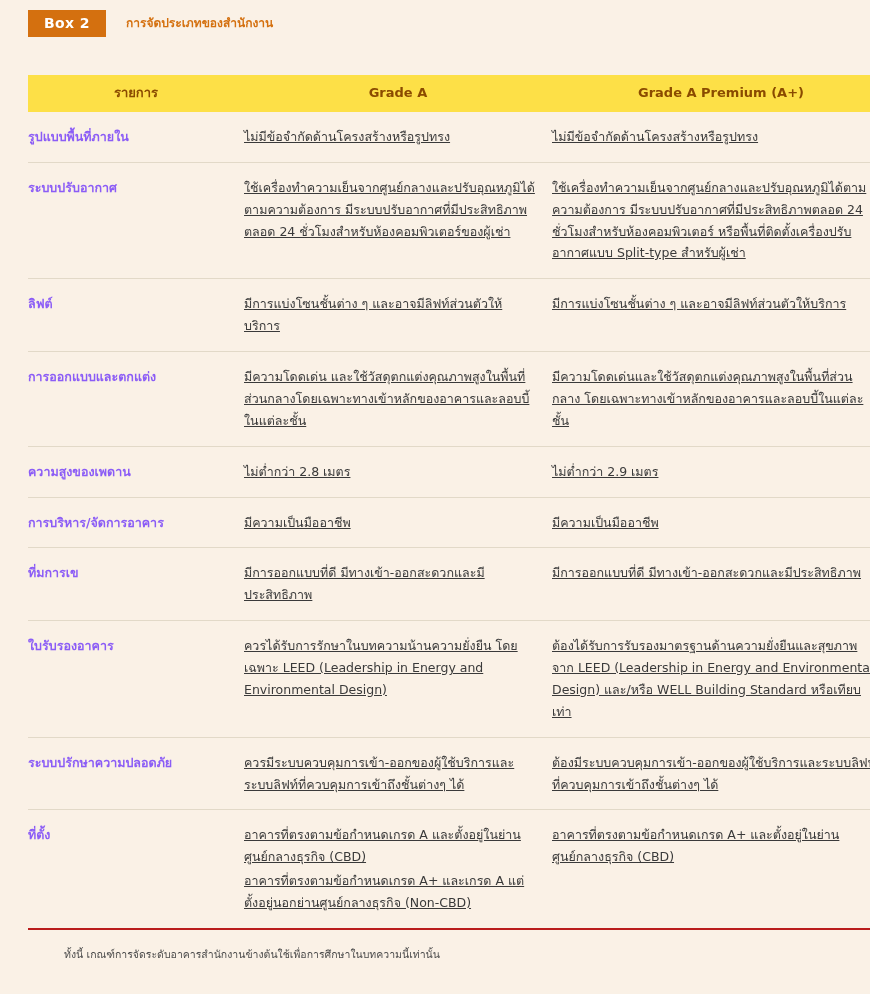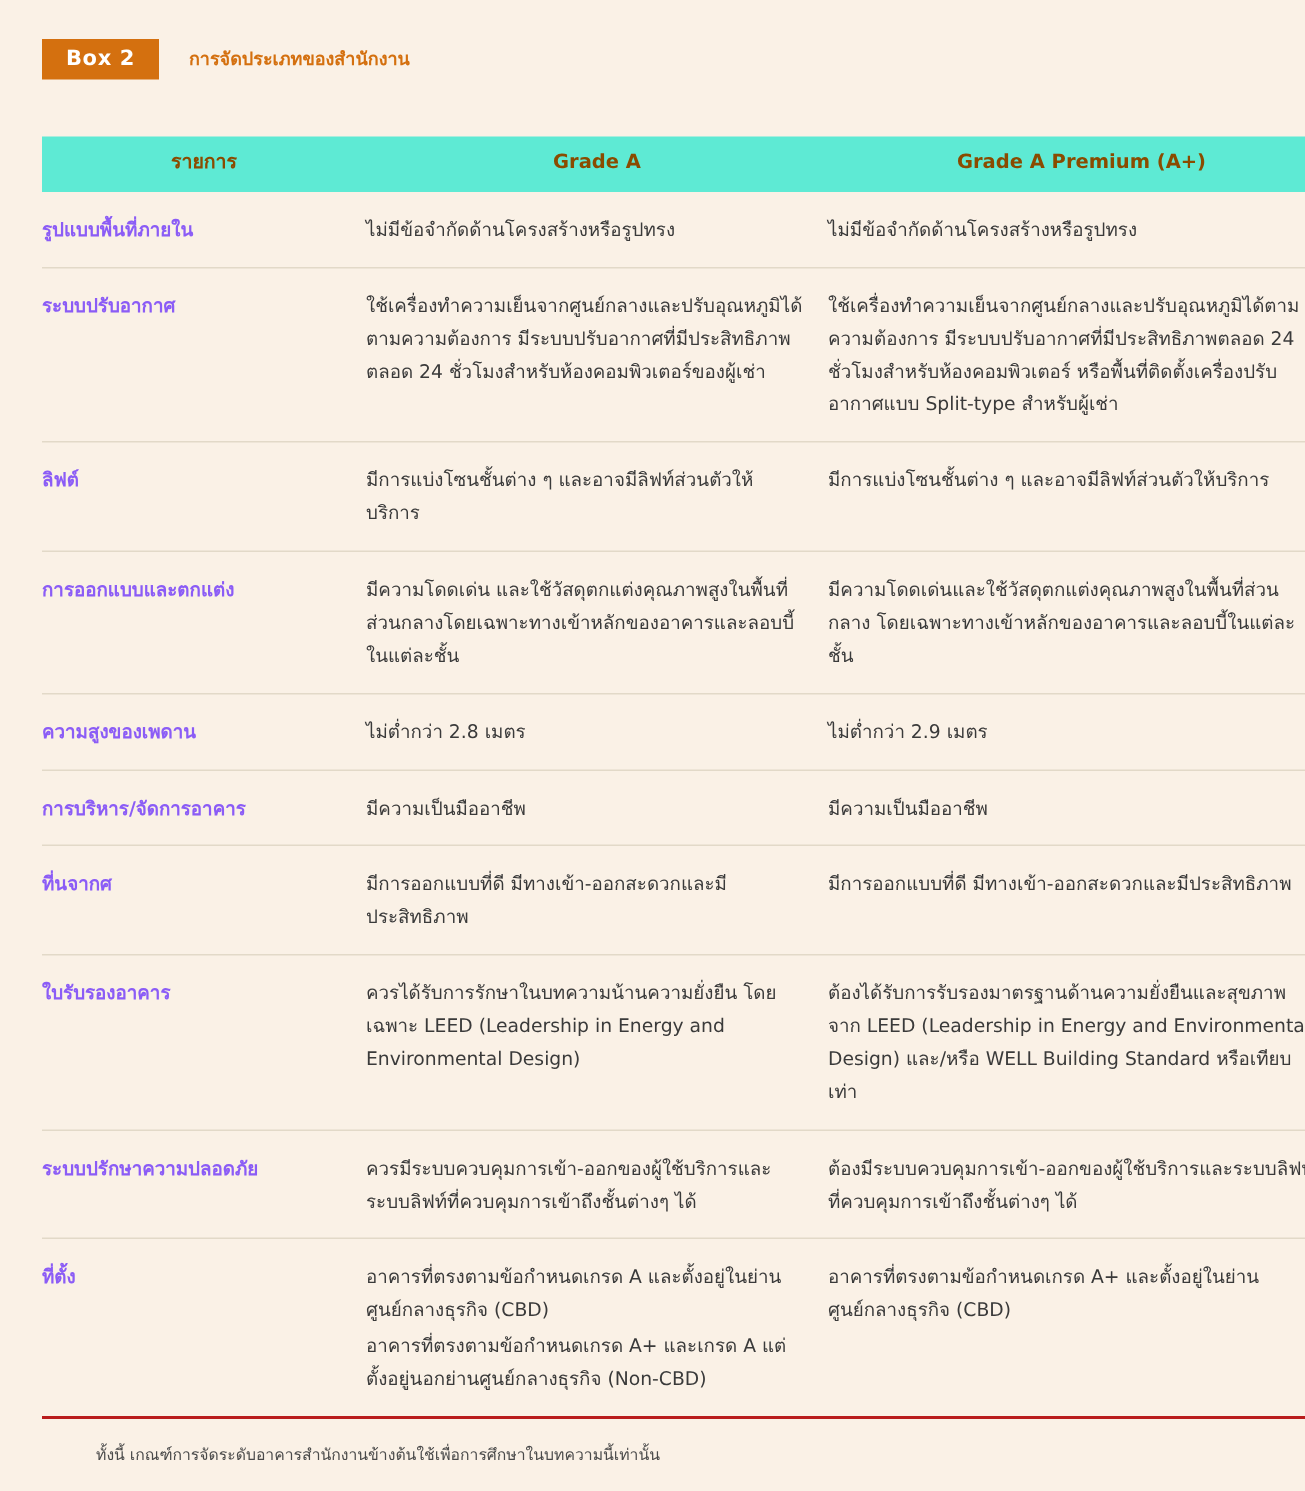"Box 2" .header { padding-top: 26px -> 10px }
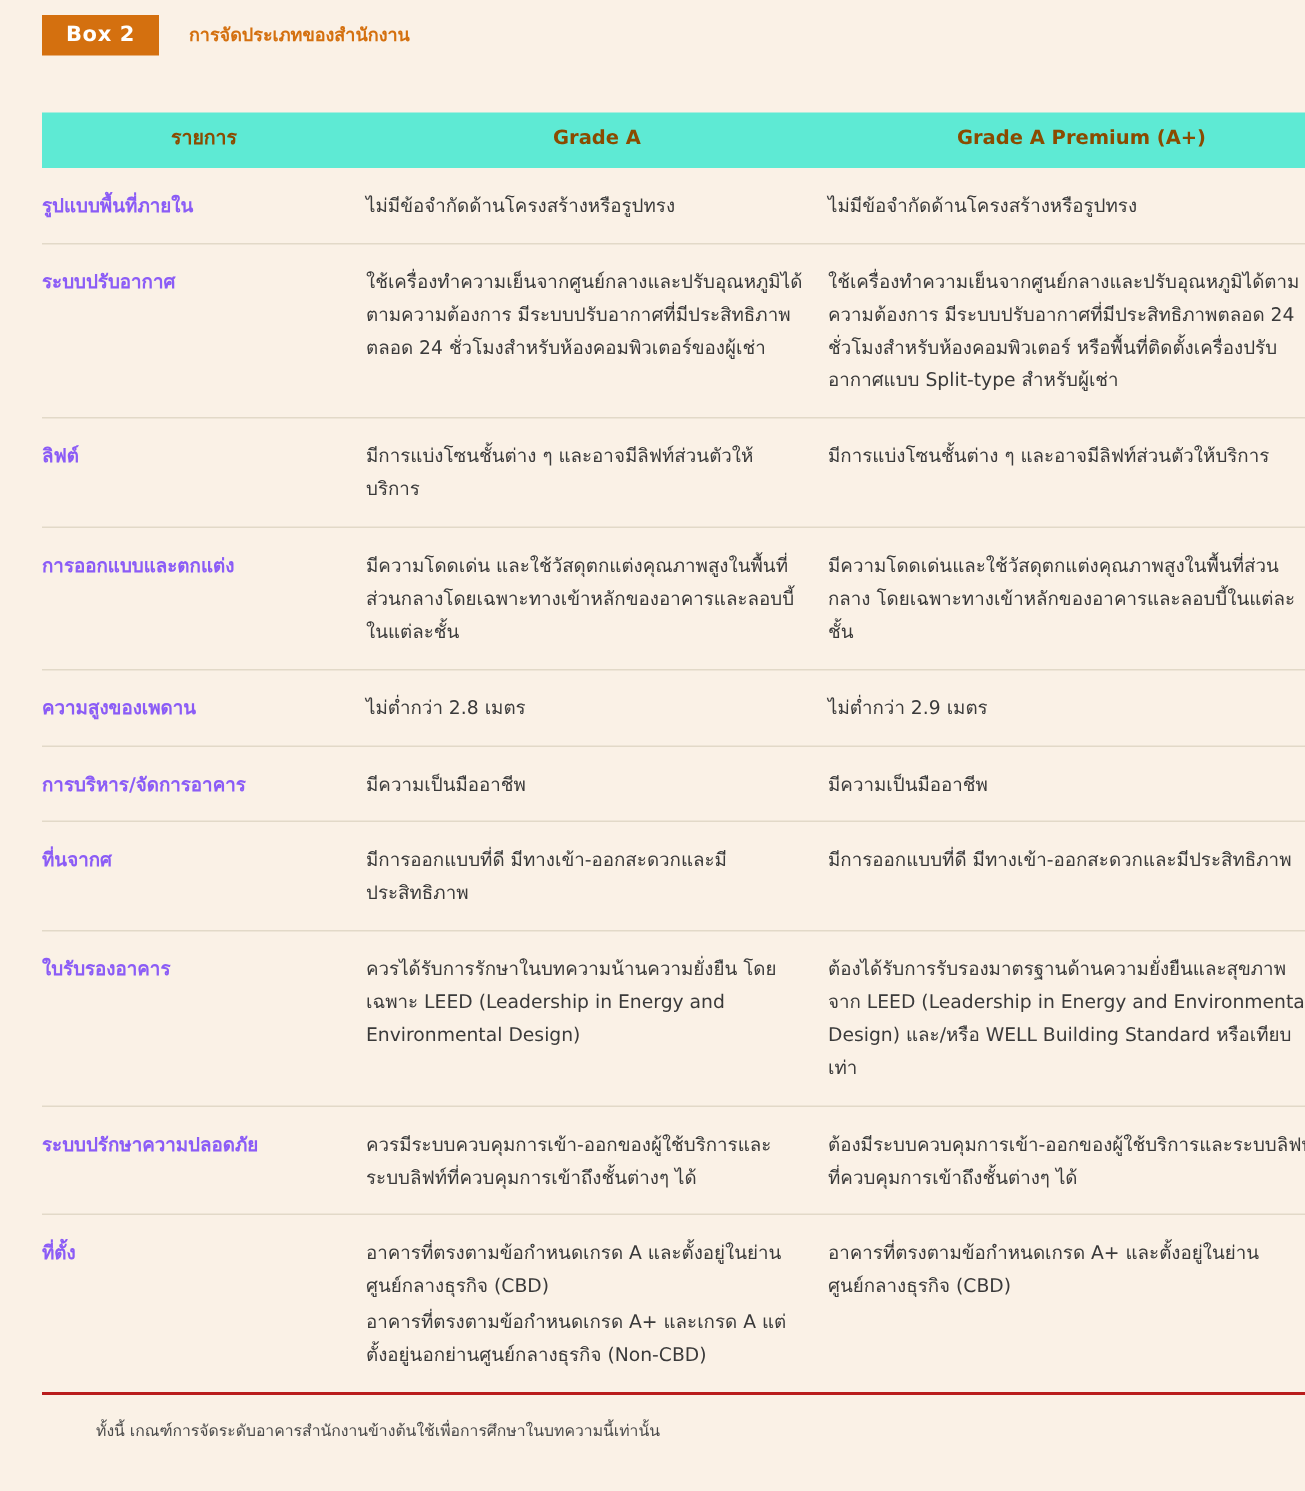"รายการ" table.box-table th { background: #5eead4 -> #fde047 }
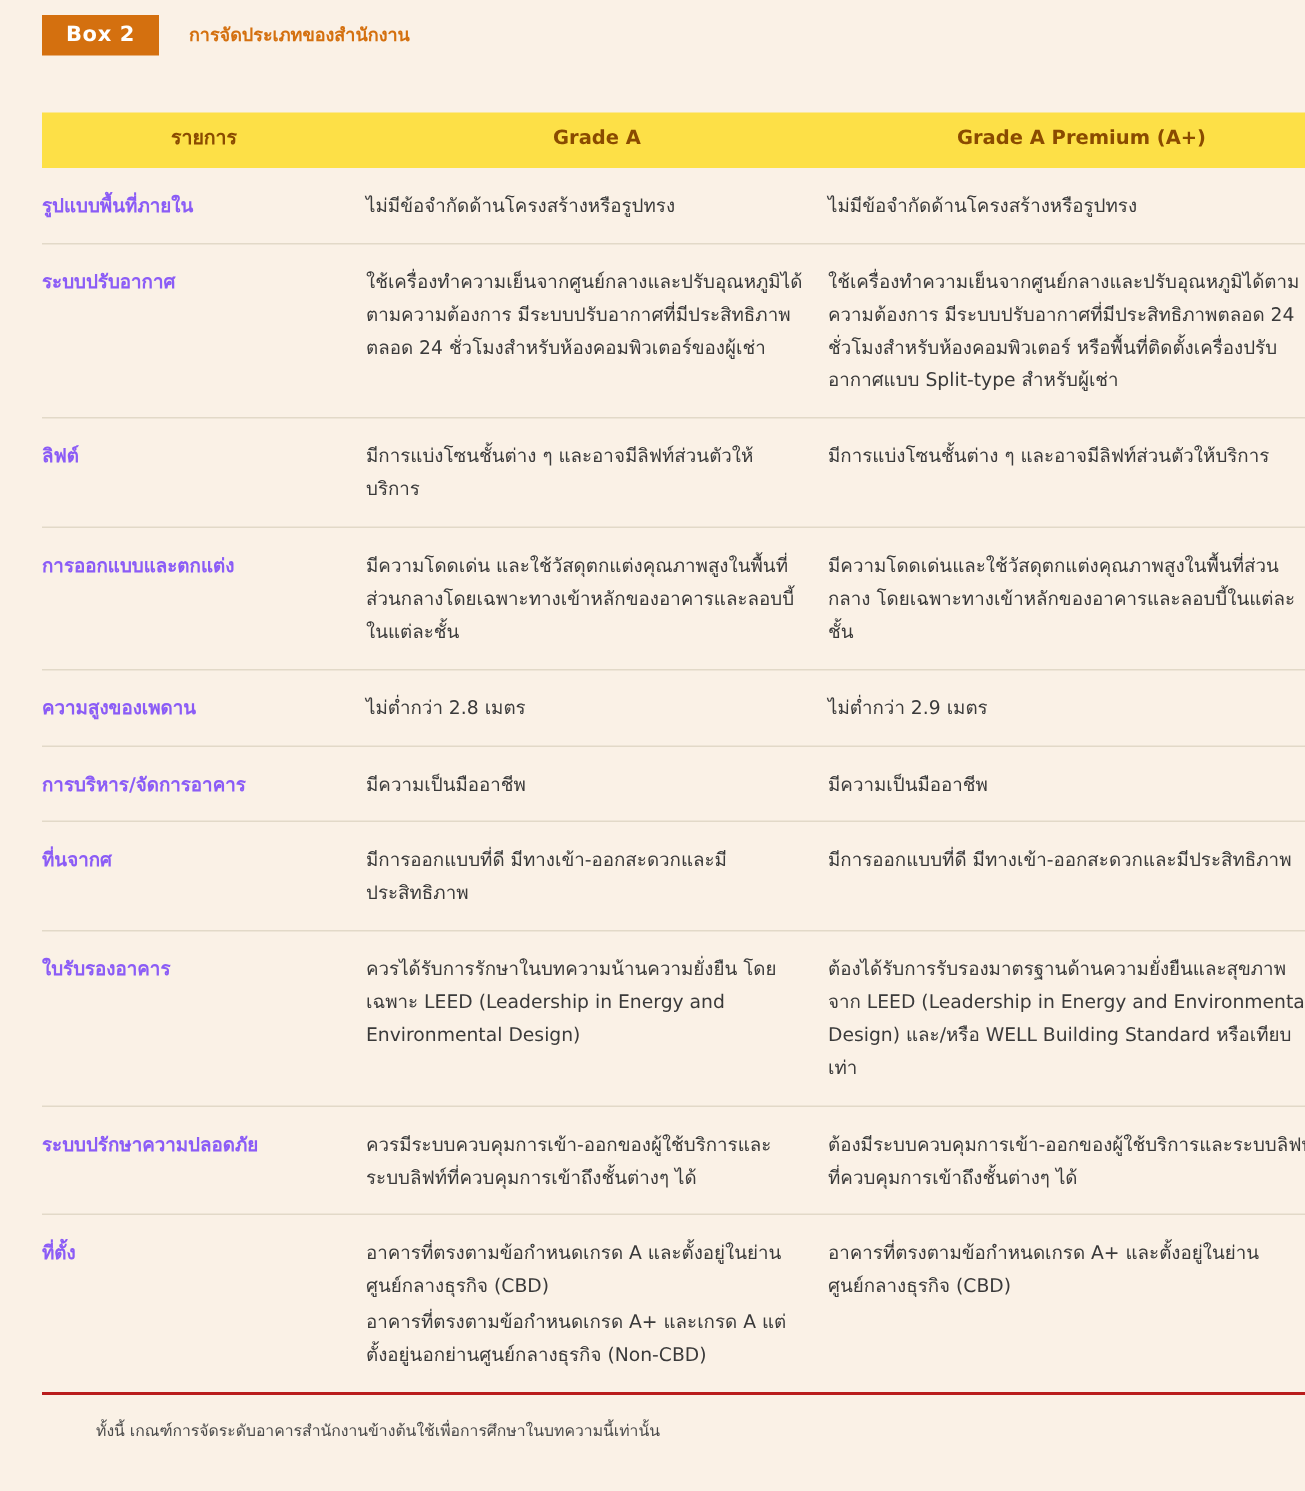"ไม่มีข้อจำกัดด้านโครงสร้างหรือรูปทรง" td.cell { text-decoration: none -> underline }
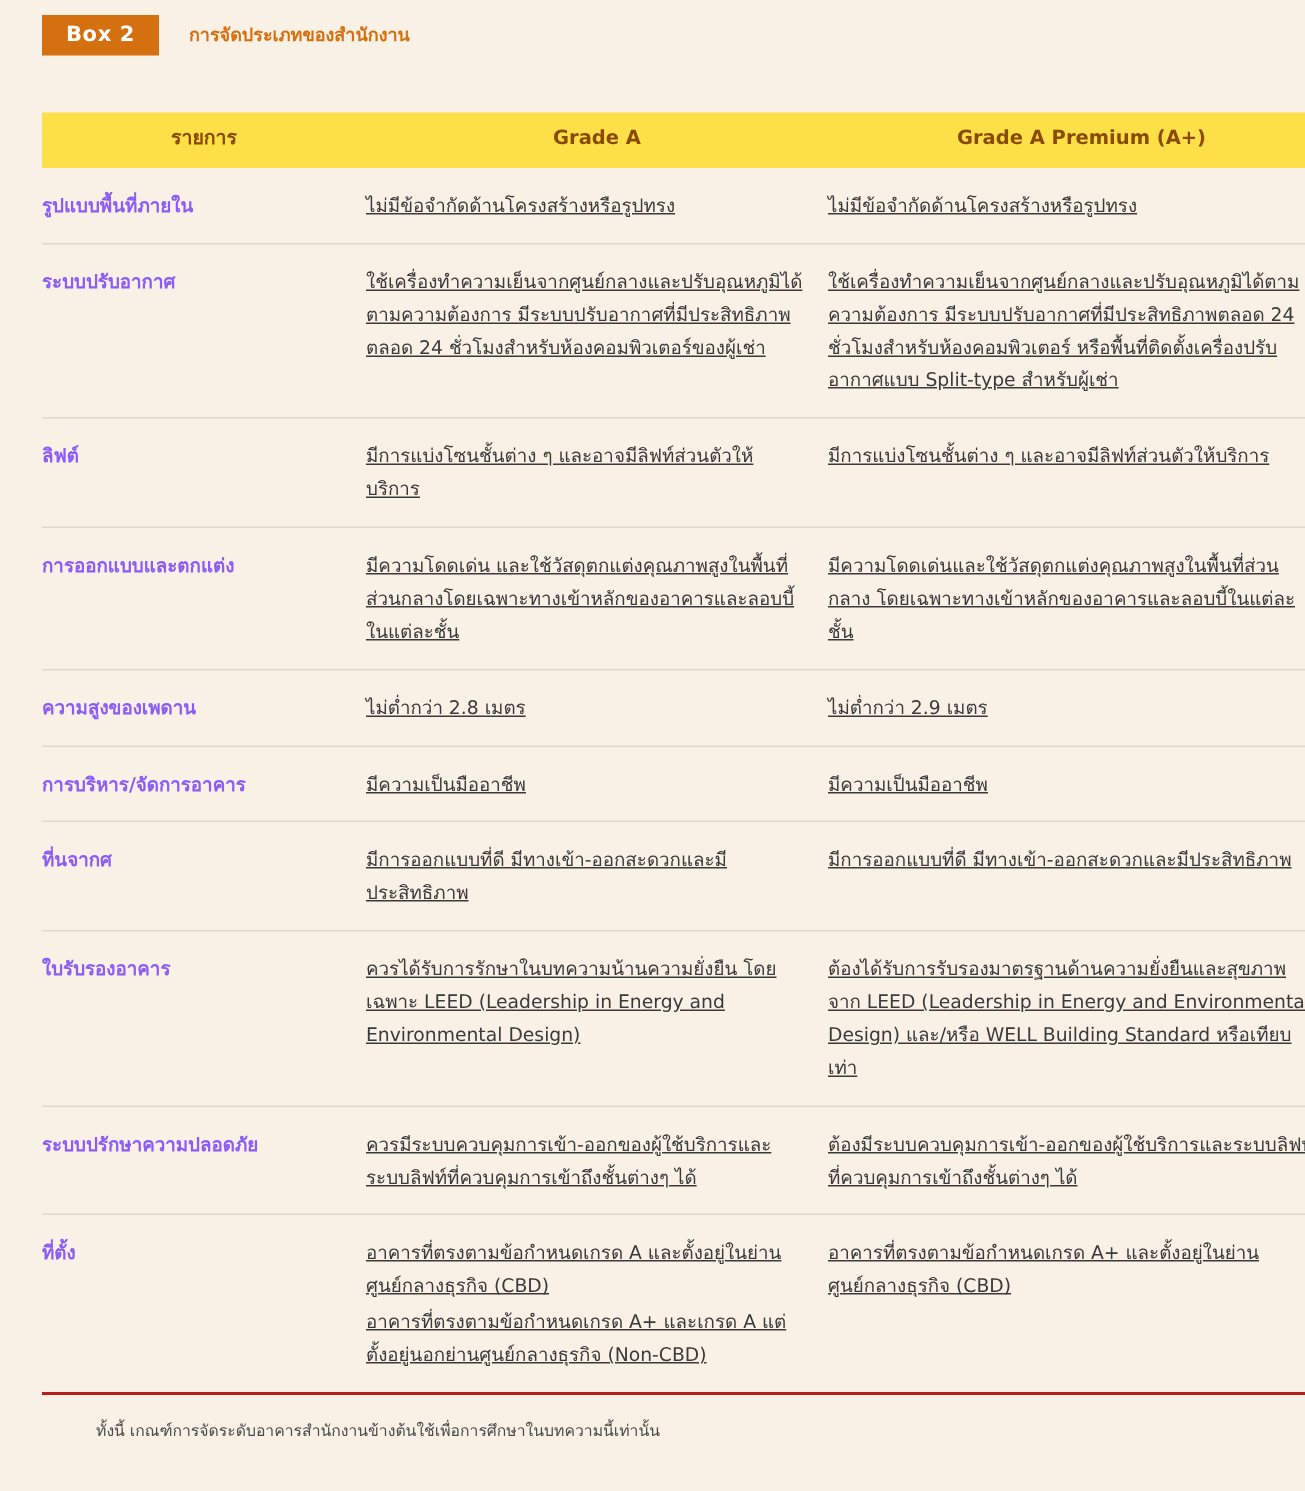"ที่นจากศ" td.item { text: ที่นจากศ -> ที่มการเข }
